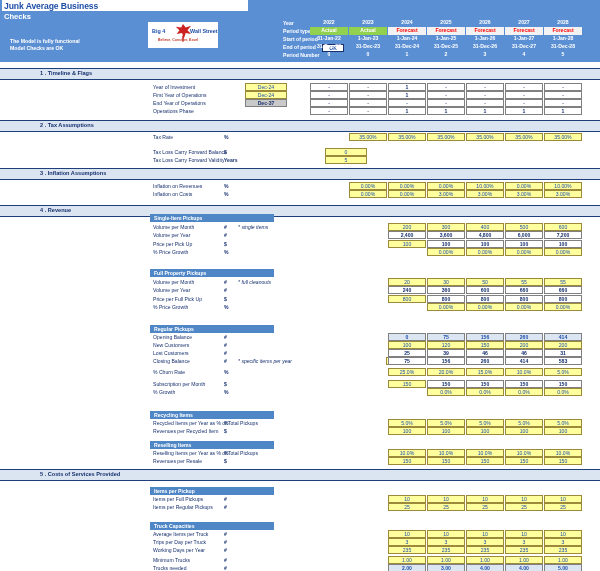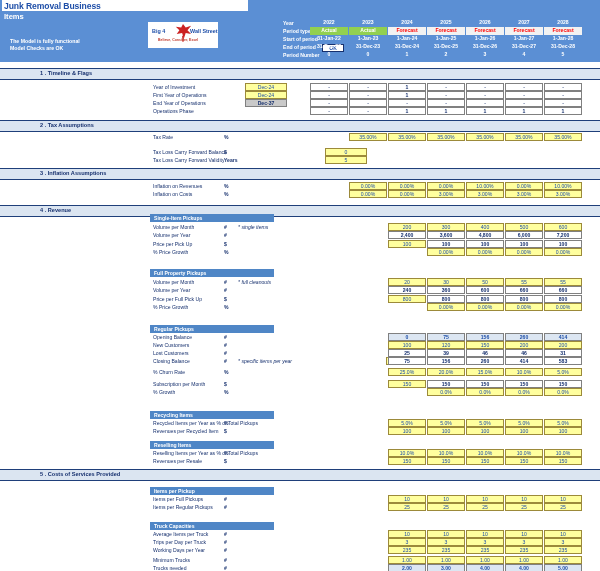"Junk Removal Business" div.title-txt { text: Removal -> Average }
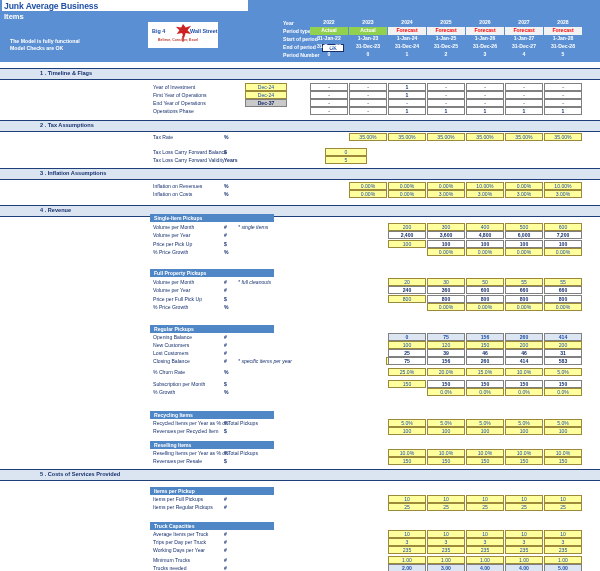"Items" div.inputs-txt { text: Items -> Checks }
